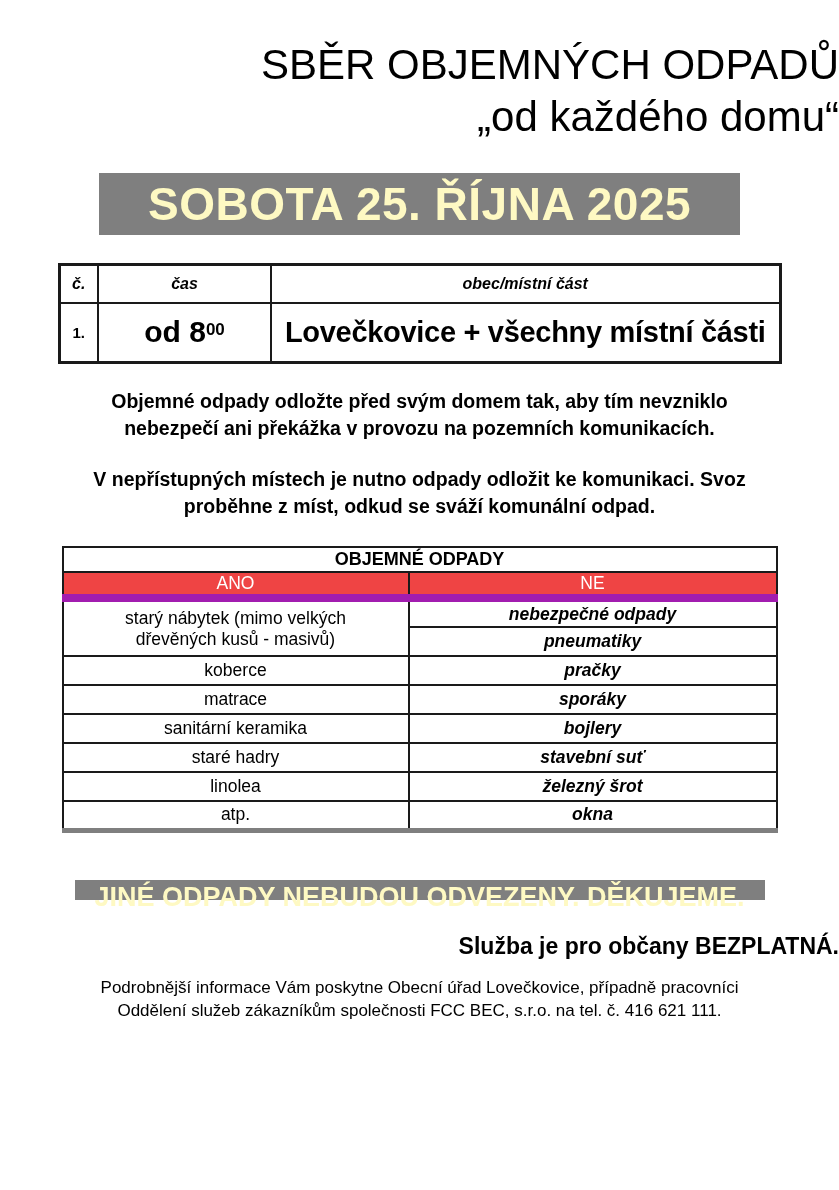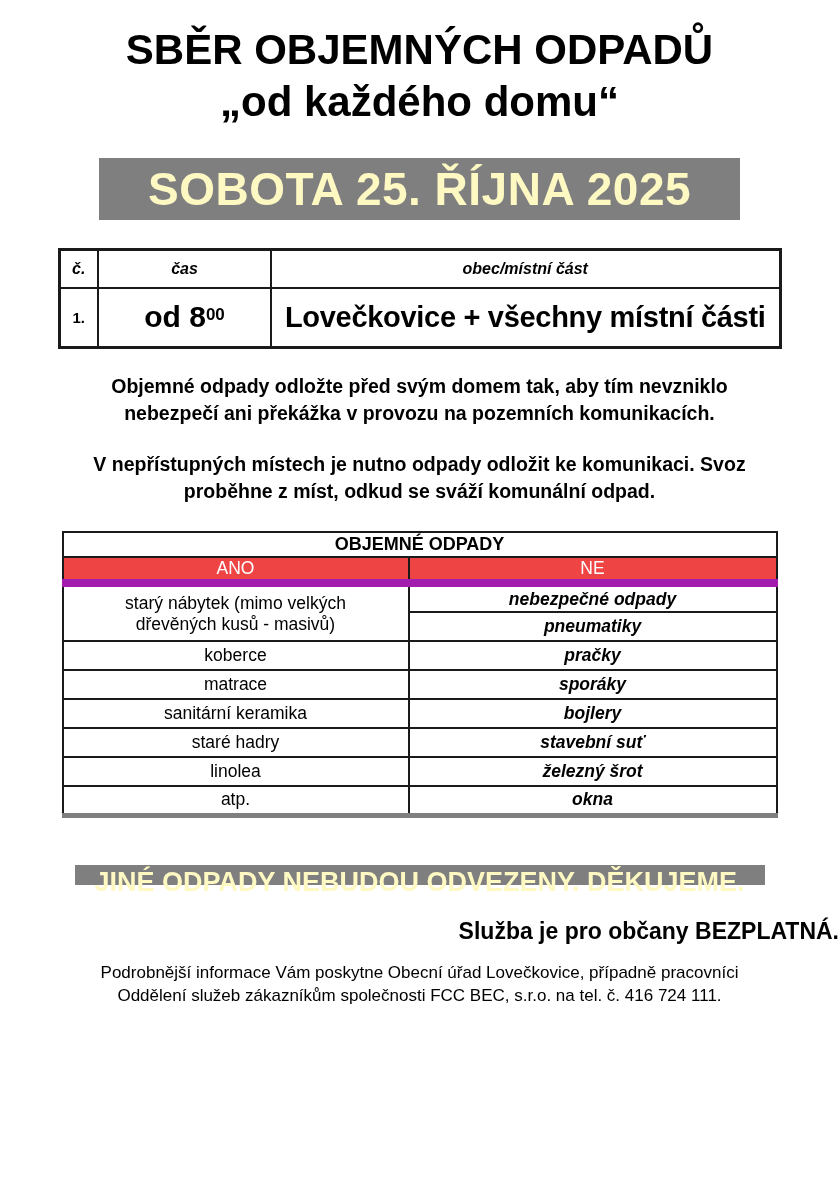"SBĚR OBJEMNÝCH ODPADŮ" .subtitle-block { font-weight: bold -> normal; margin-top: 24px -> 39px; text-align: center -> right }
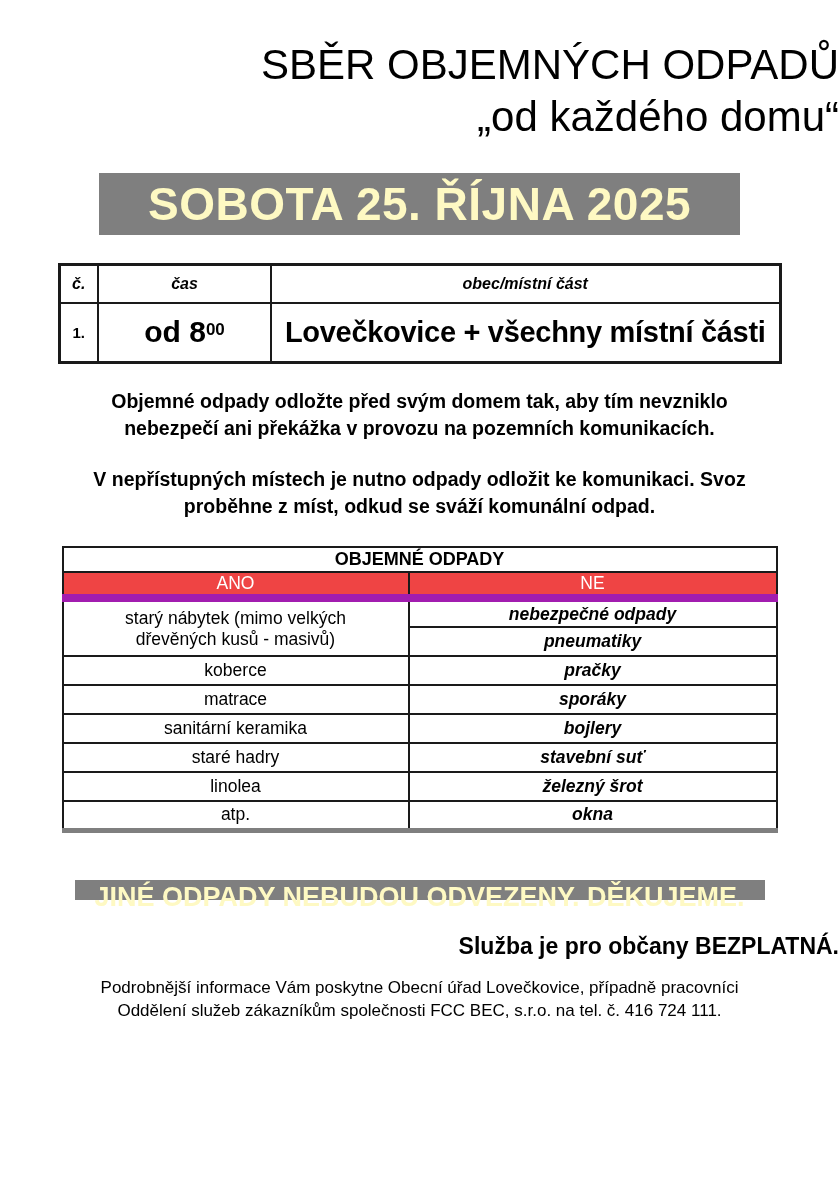"Podrobnější informace Vám poskytne" p.footer { text: 416 724 111 -> 416 621 111 }
